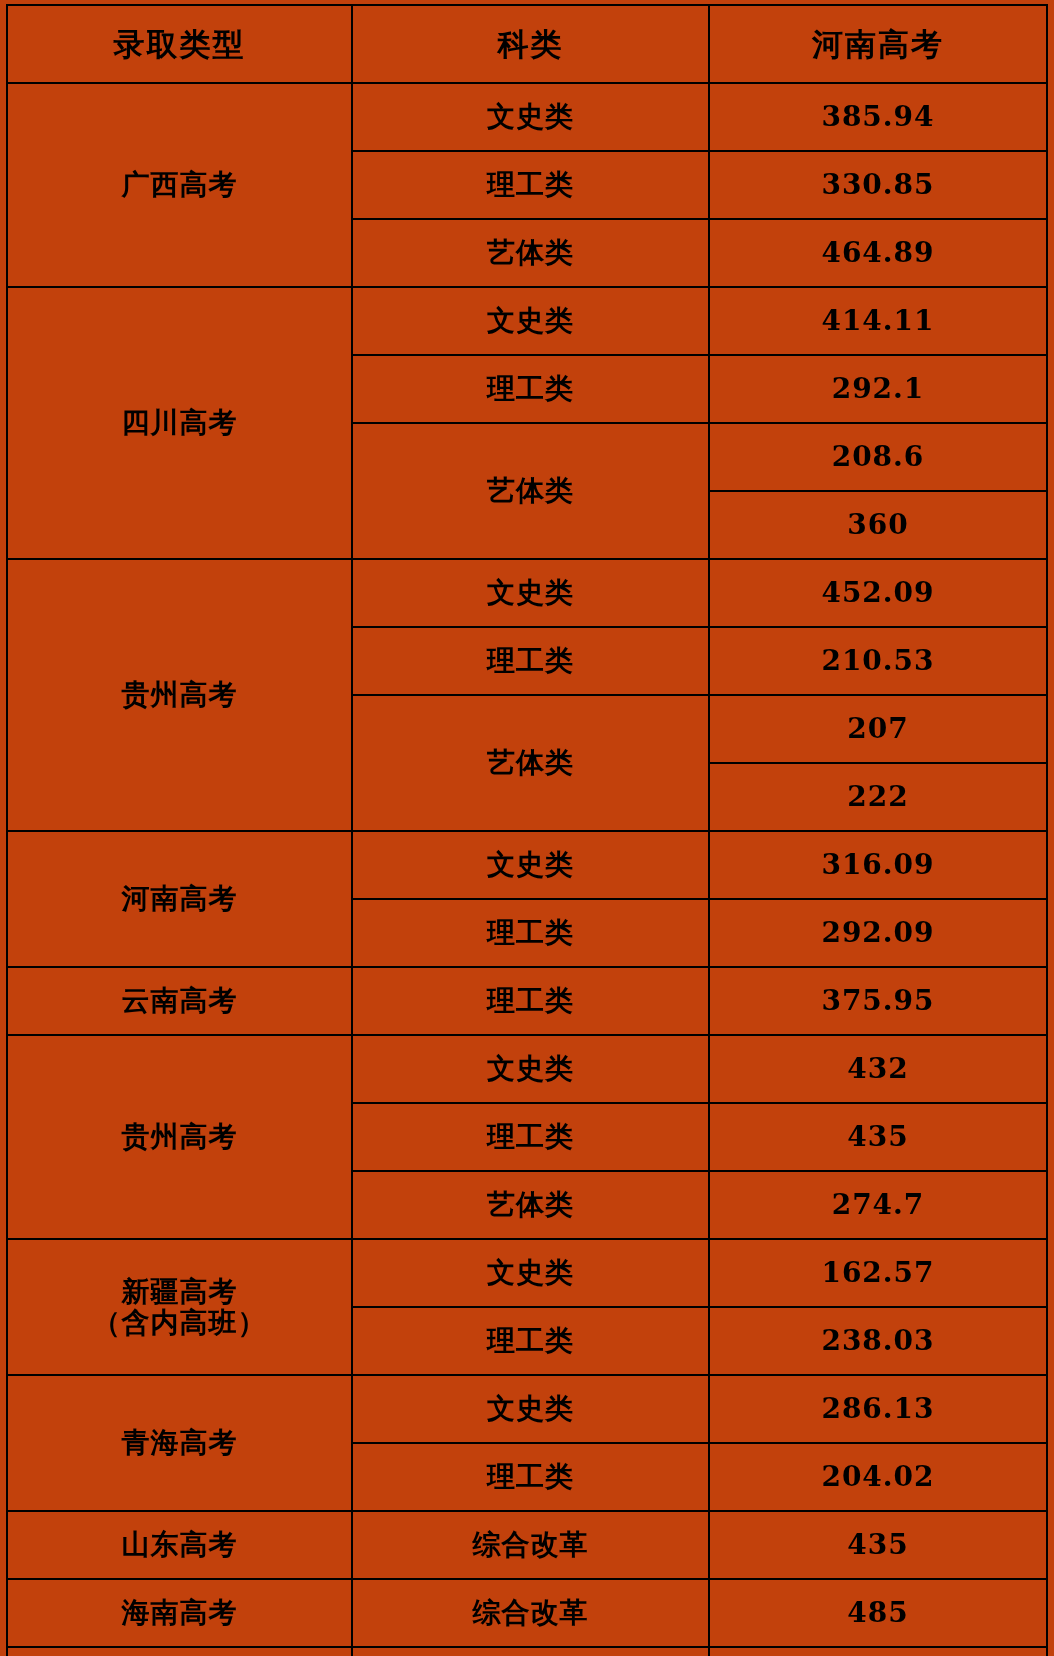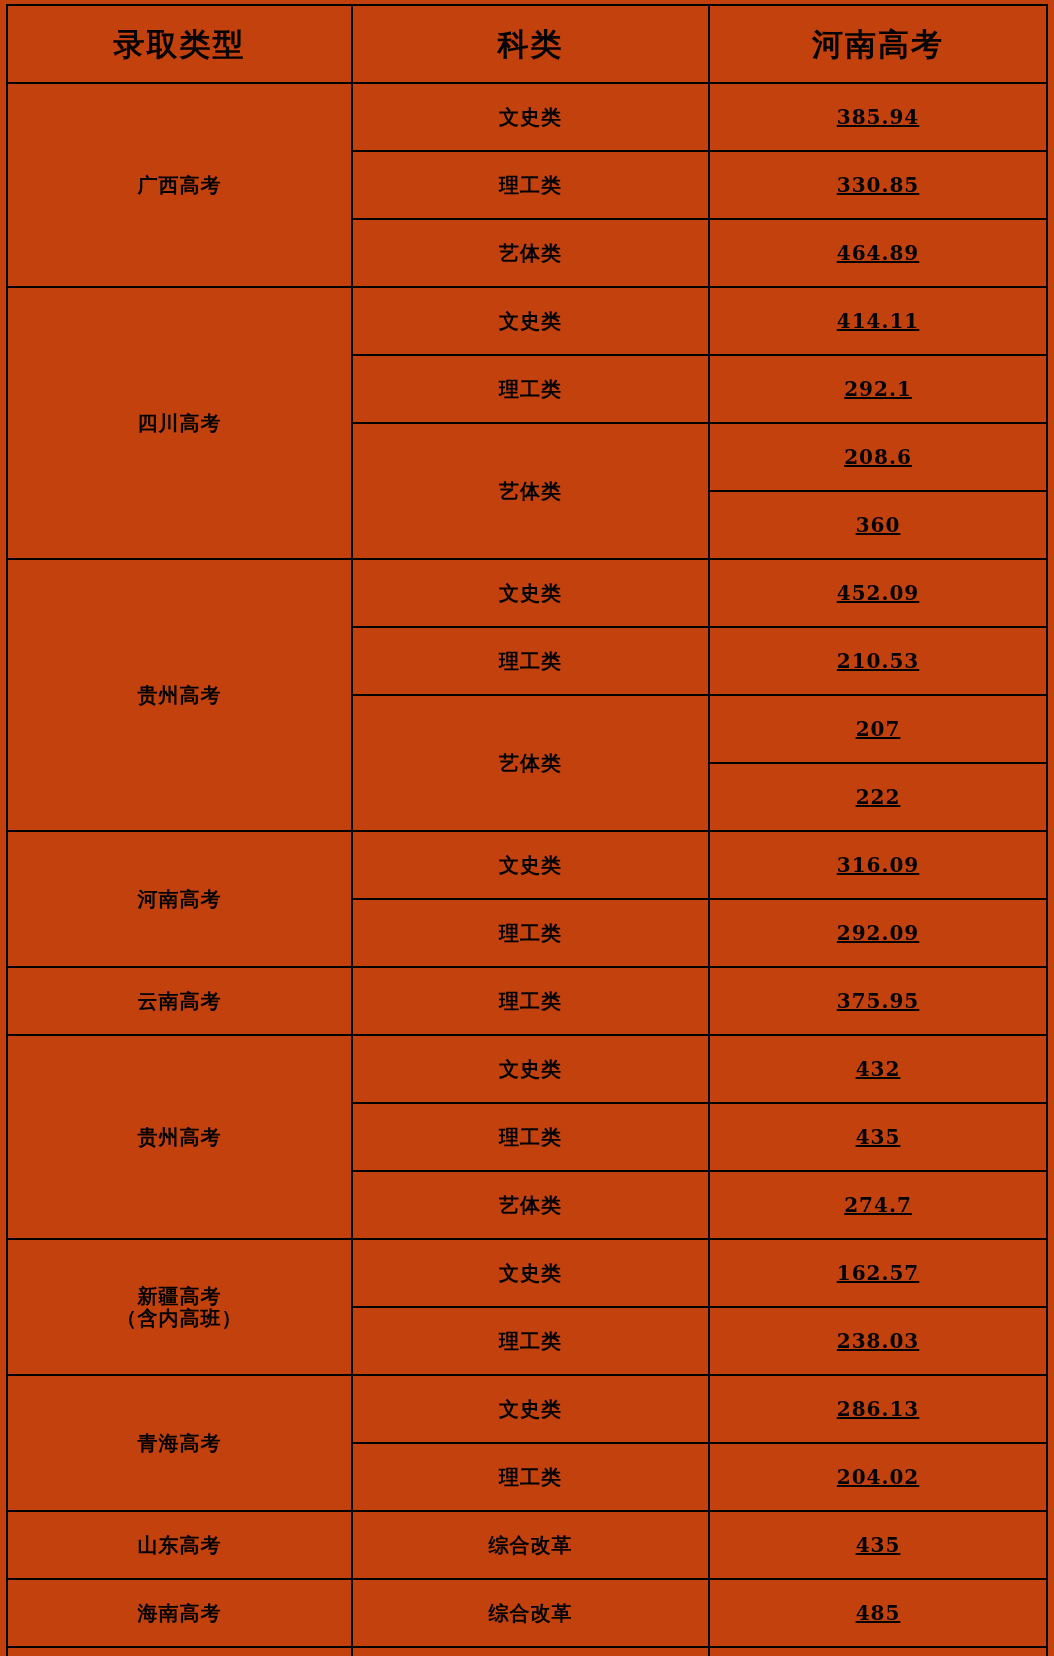"文史类" table.score-table tbody td { font-size: 20px -> 28px }
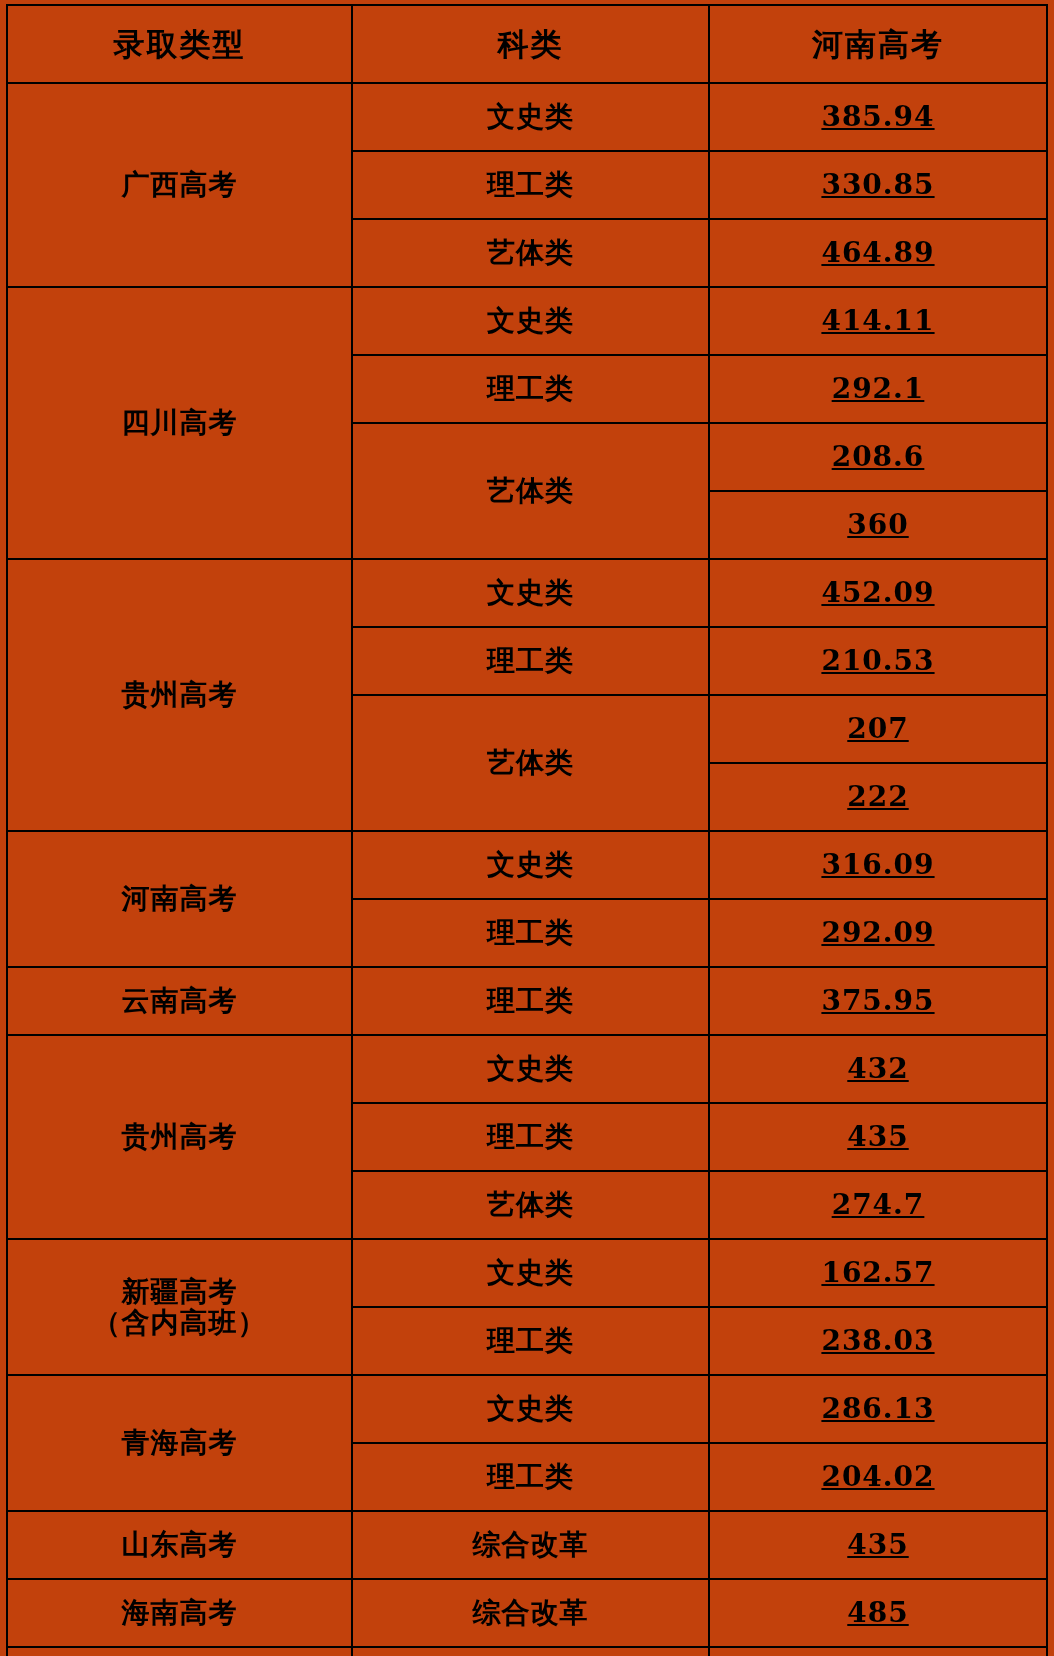"385.94" td.score-cell { text-decoration: underline -> none }
